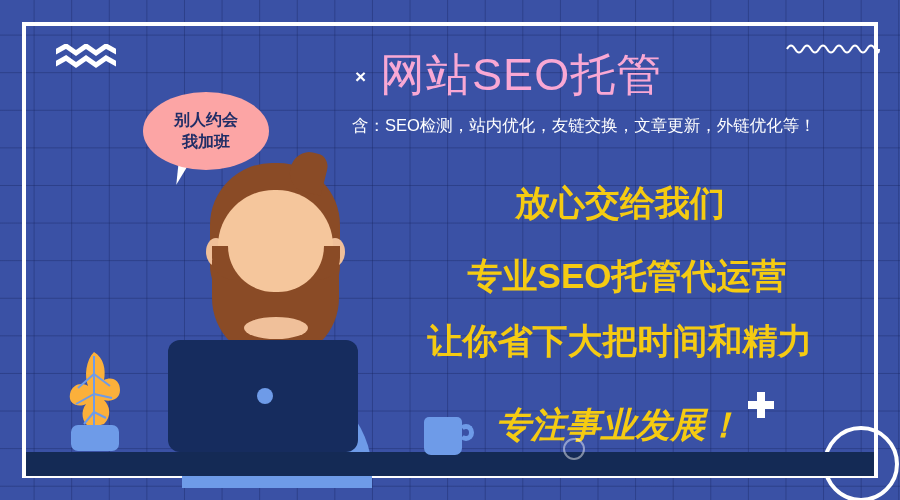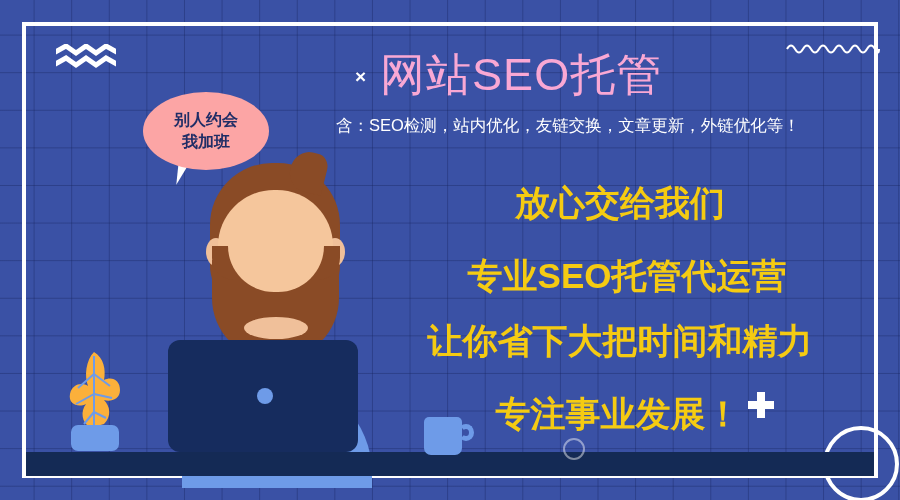"含：SEO检测，站内优化，友链交换，文章更新，外链优化等！" .subtitle { left: 336px -> 352px }
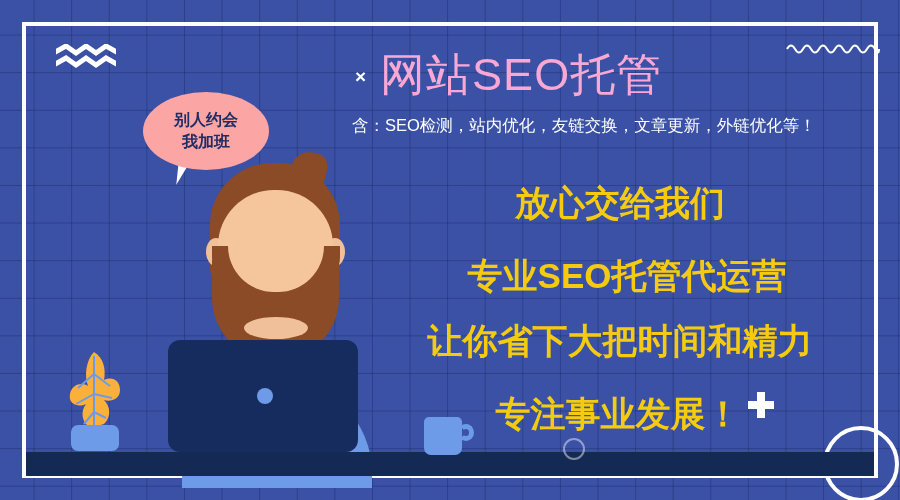"让你省下大把时间和精力" .slogan.l3 { margin-bottom: 38px -> 49px }
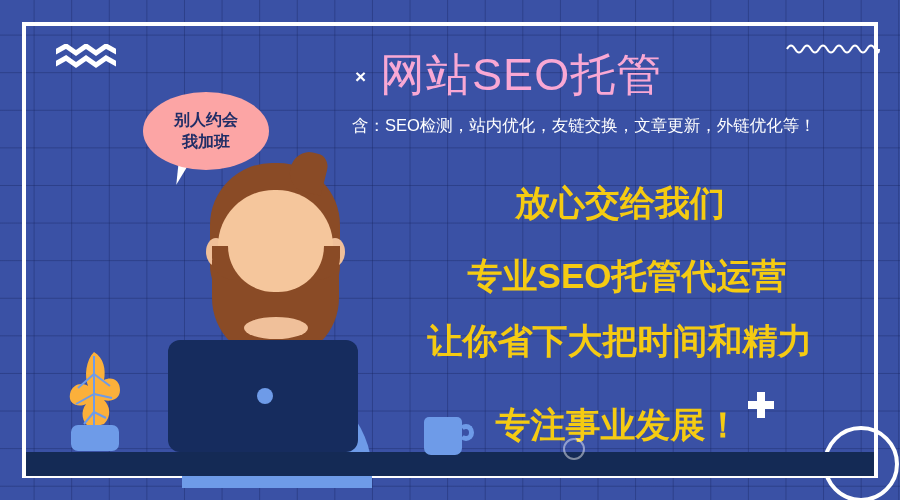"专注事业发展！" .slogan.l4 { font-style: none -> italic }
